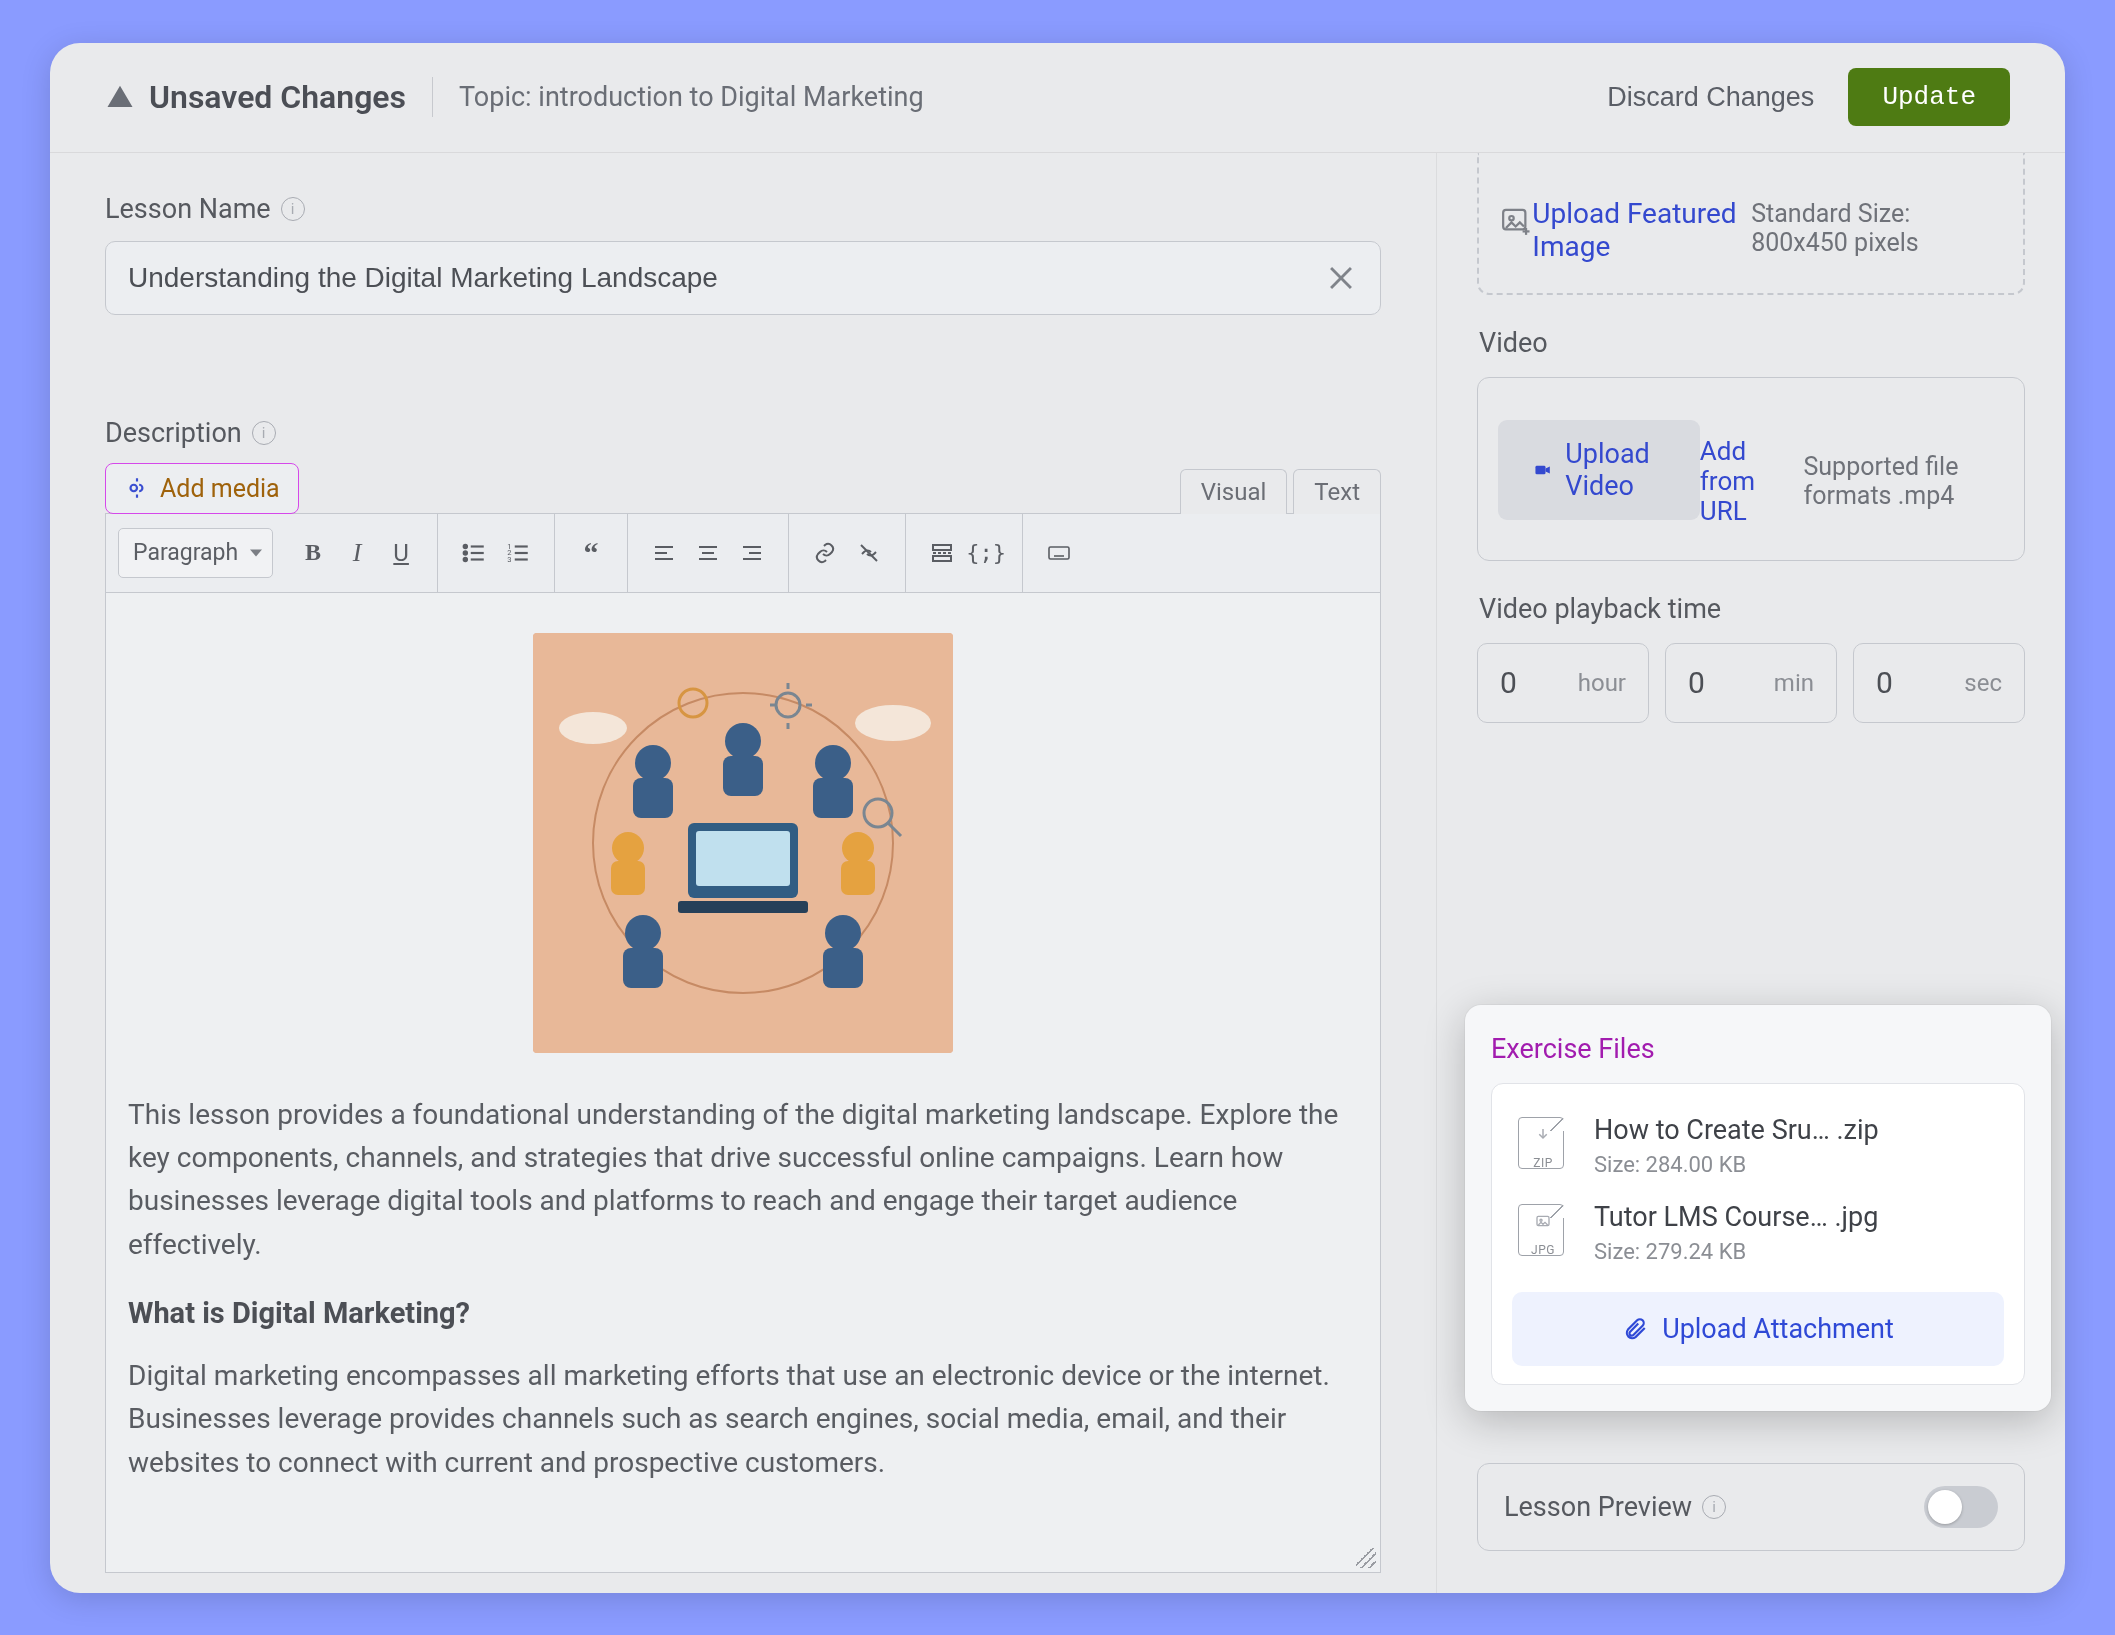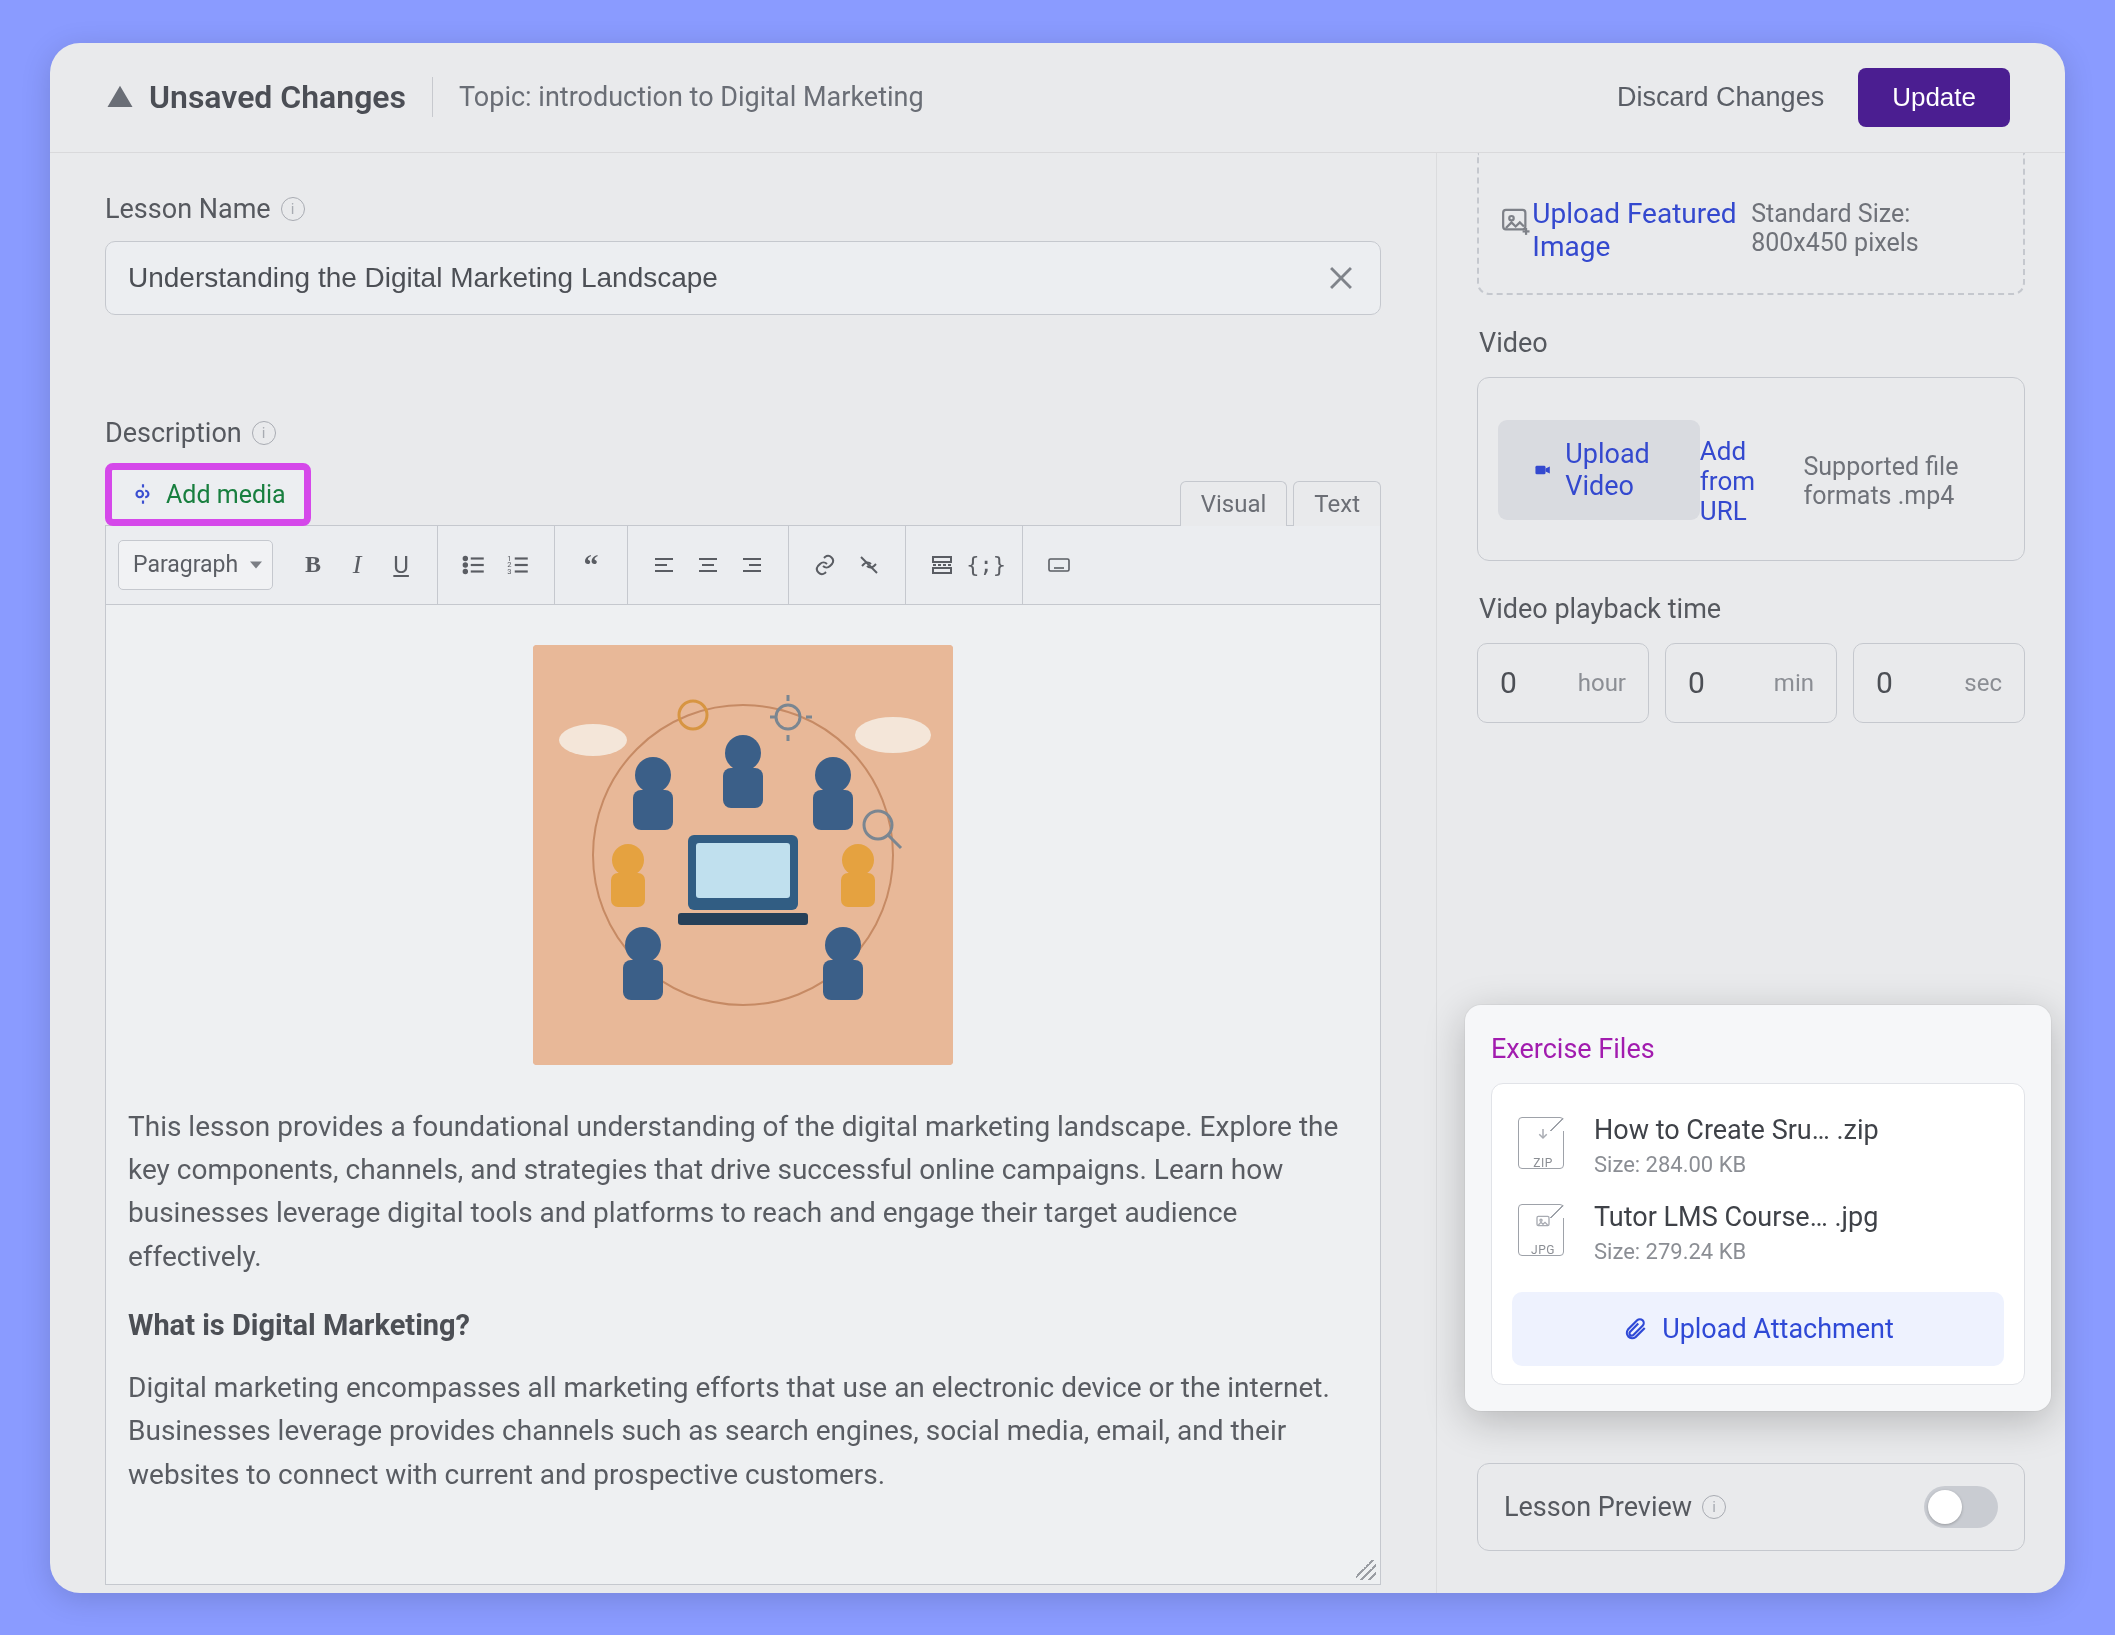"Update" .hdr-update { background: #4c1d95 -> #4d7c0f; font-family: none -> Liberation Mono, monospace }
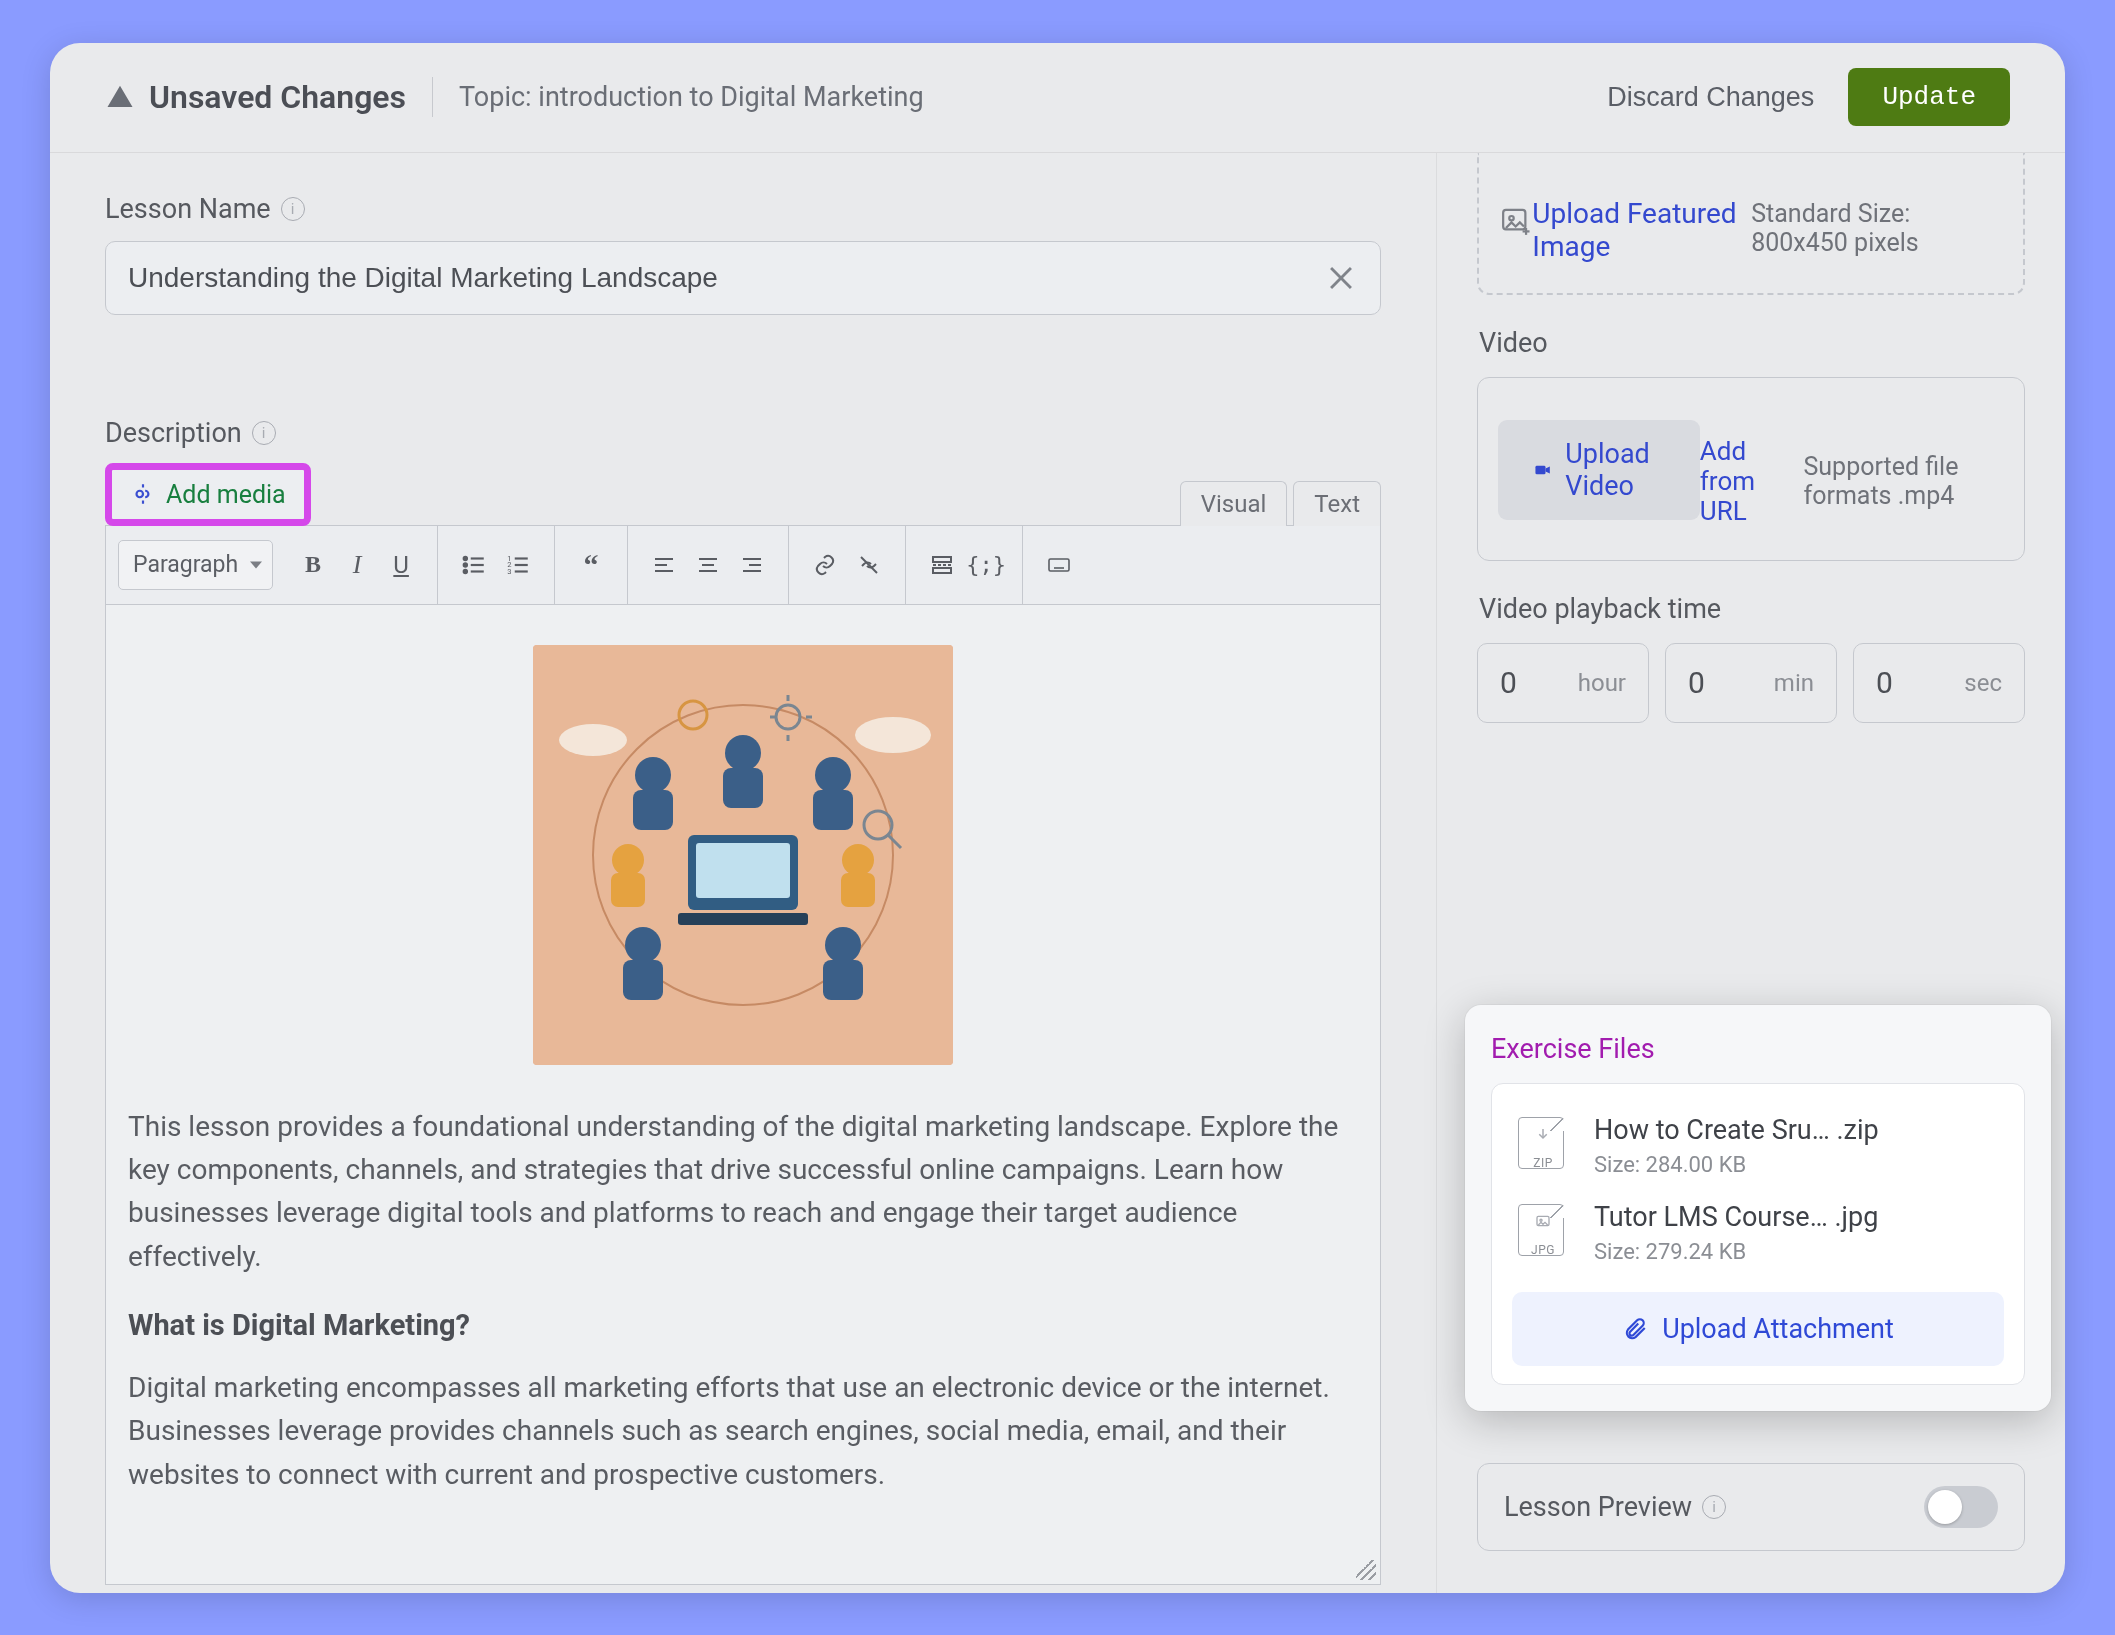"Add media" .add-media { border: 7px solid #d946ef -> 1px solid #d946ef; color: #15803d -> #a16207 }
